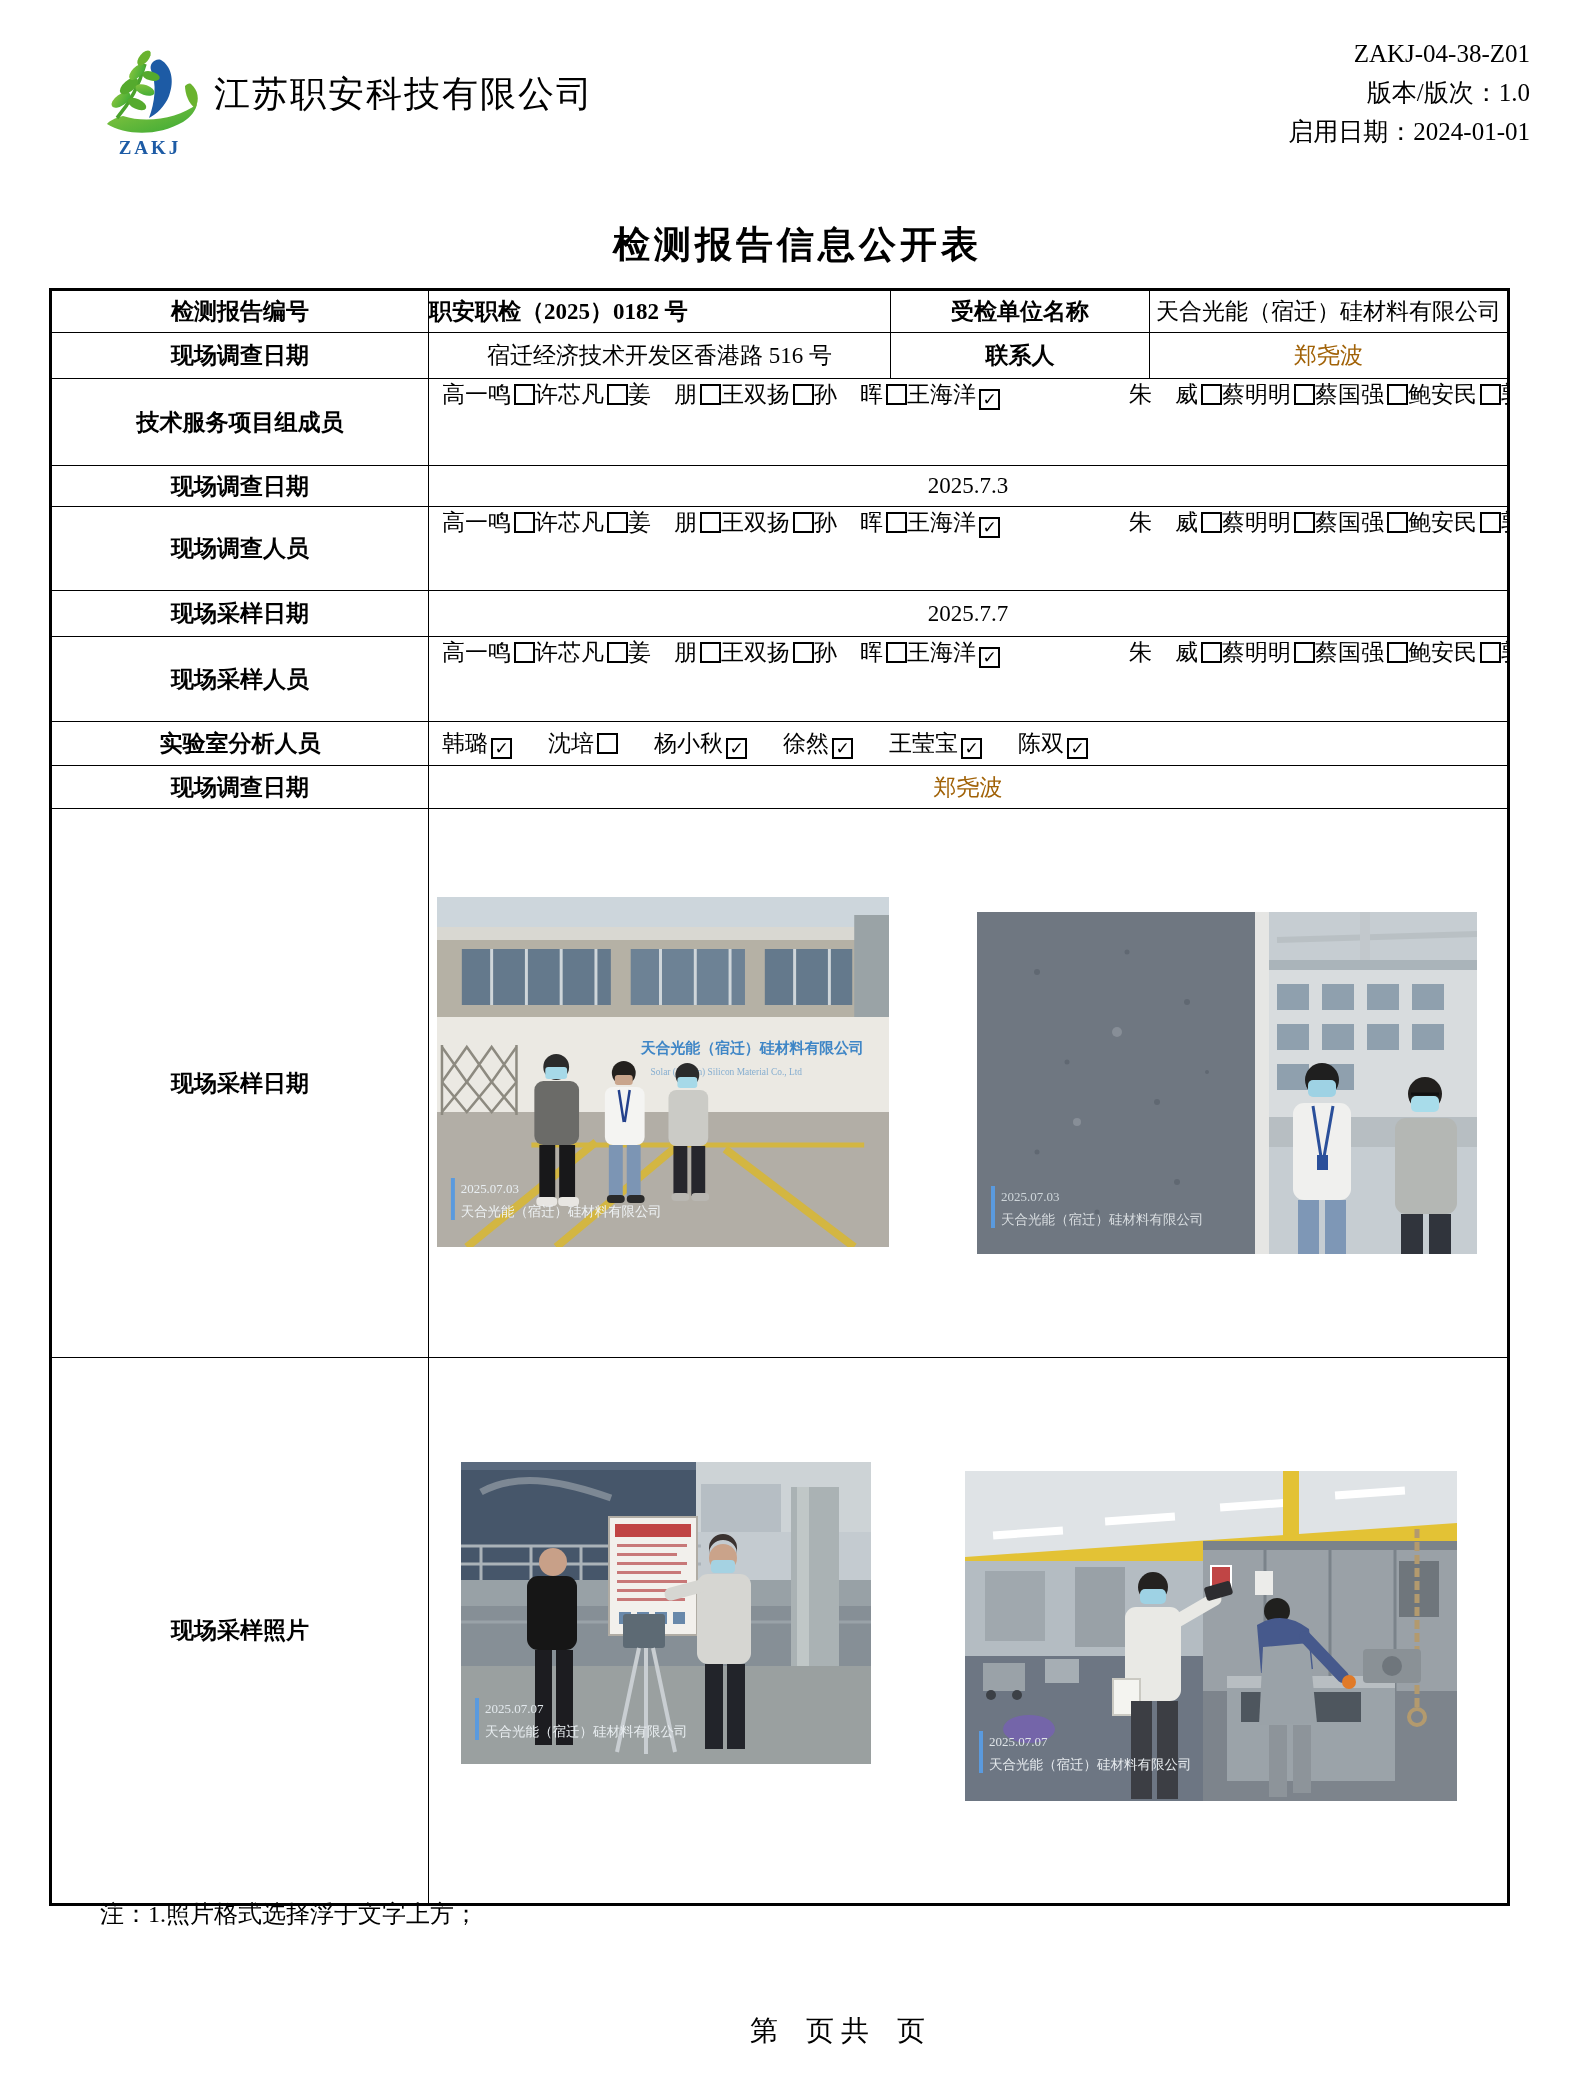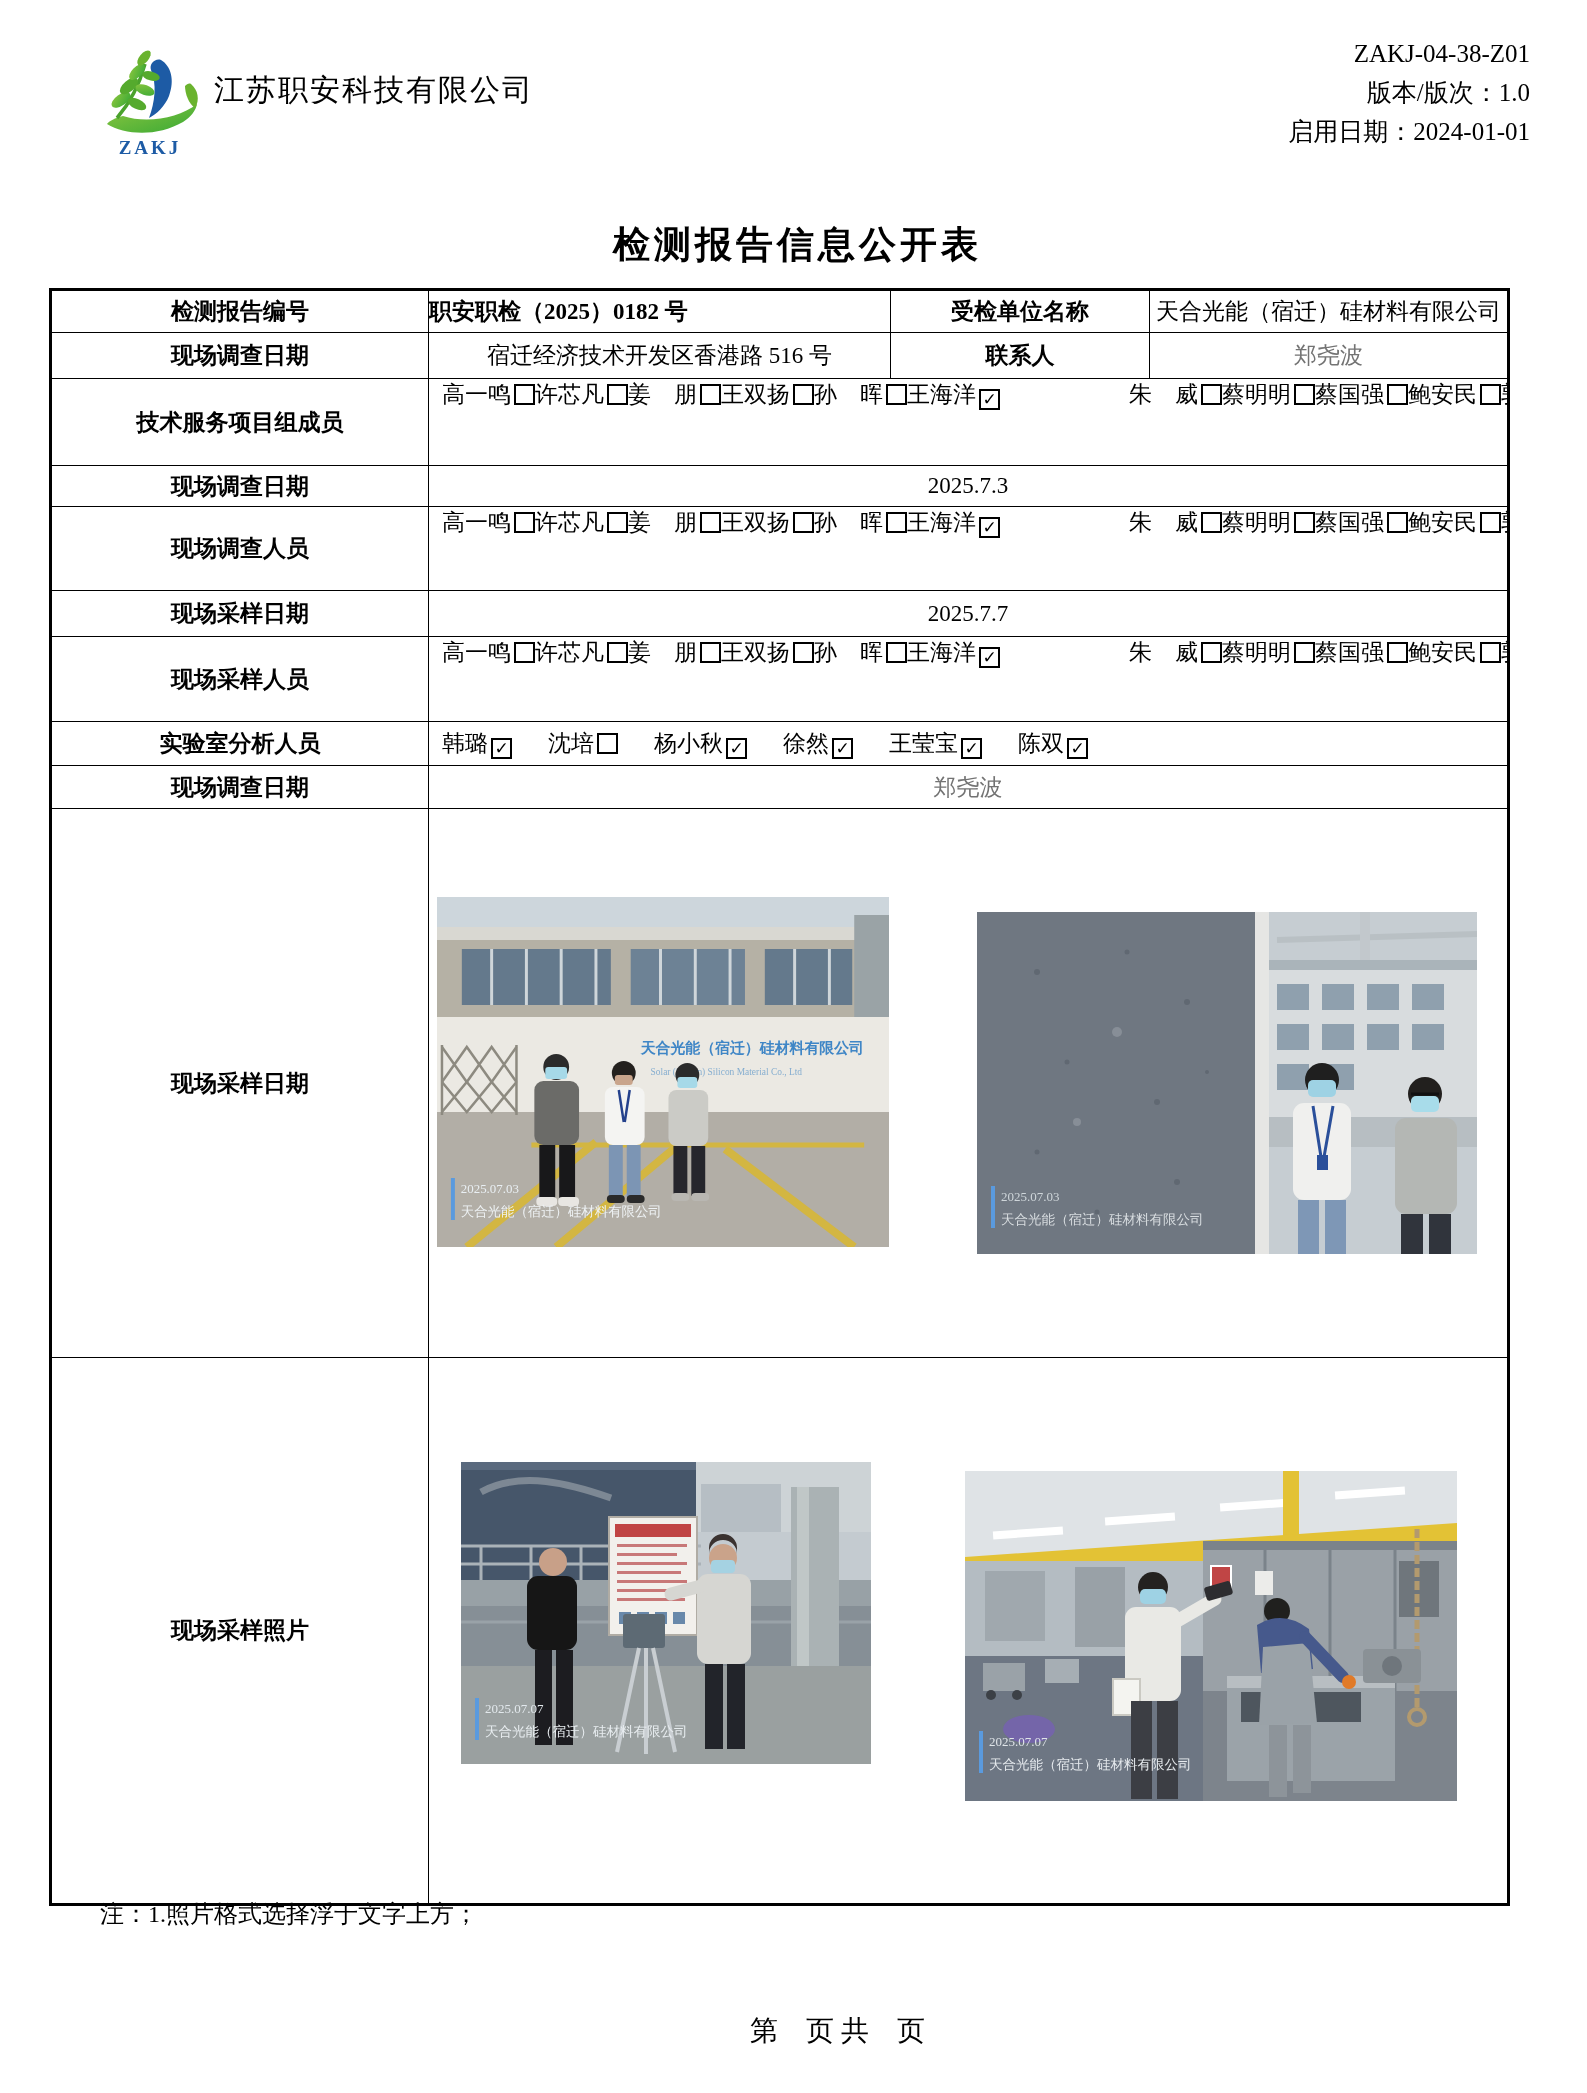"江苏职安科技有限公司" .company-name { font-size: 30px -> 36px }
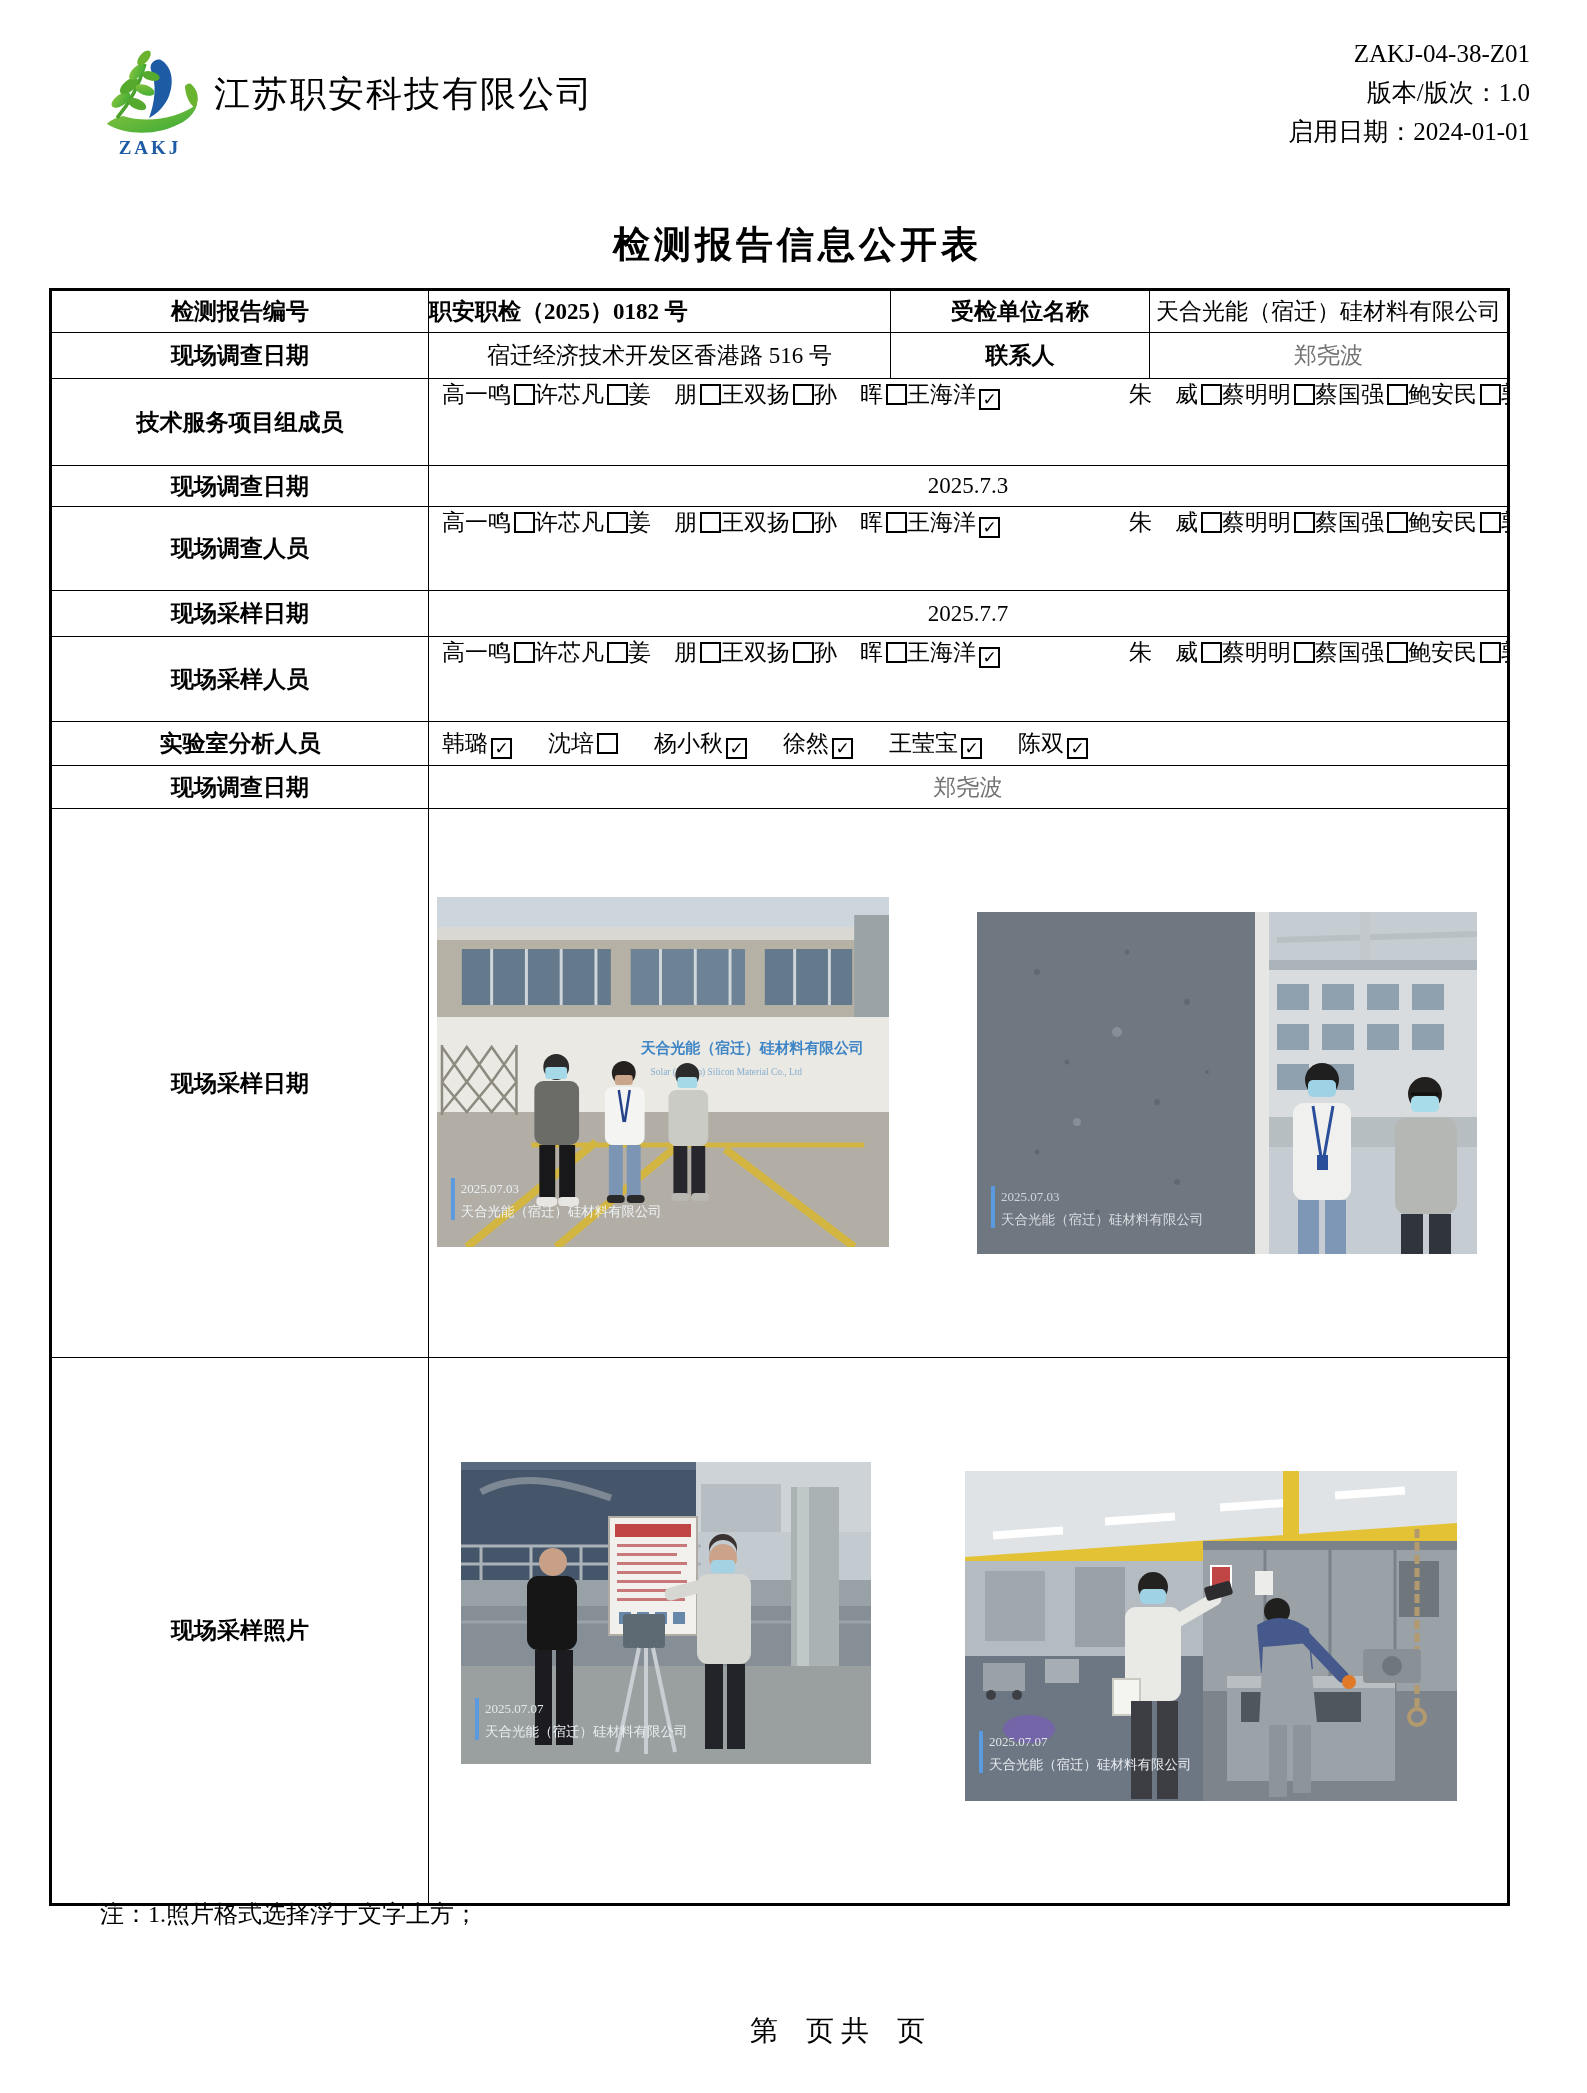"郑尧波" .val-center { color: #737373 -> #a16207 }
